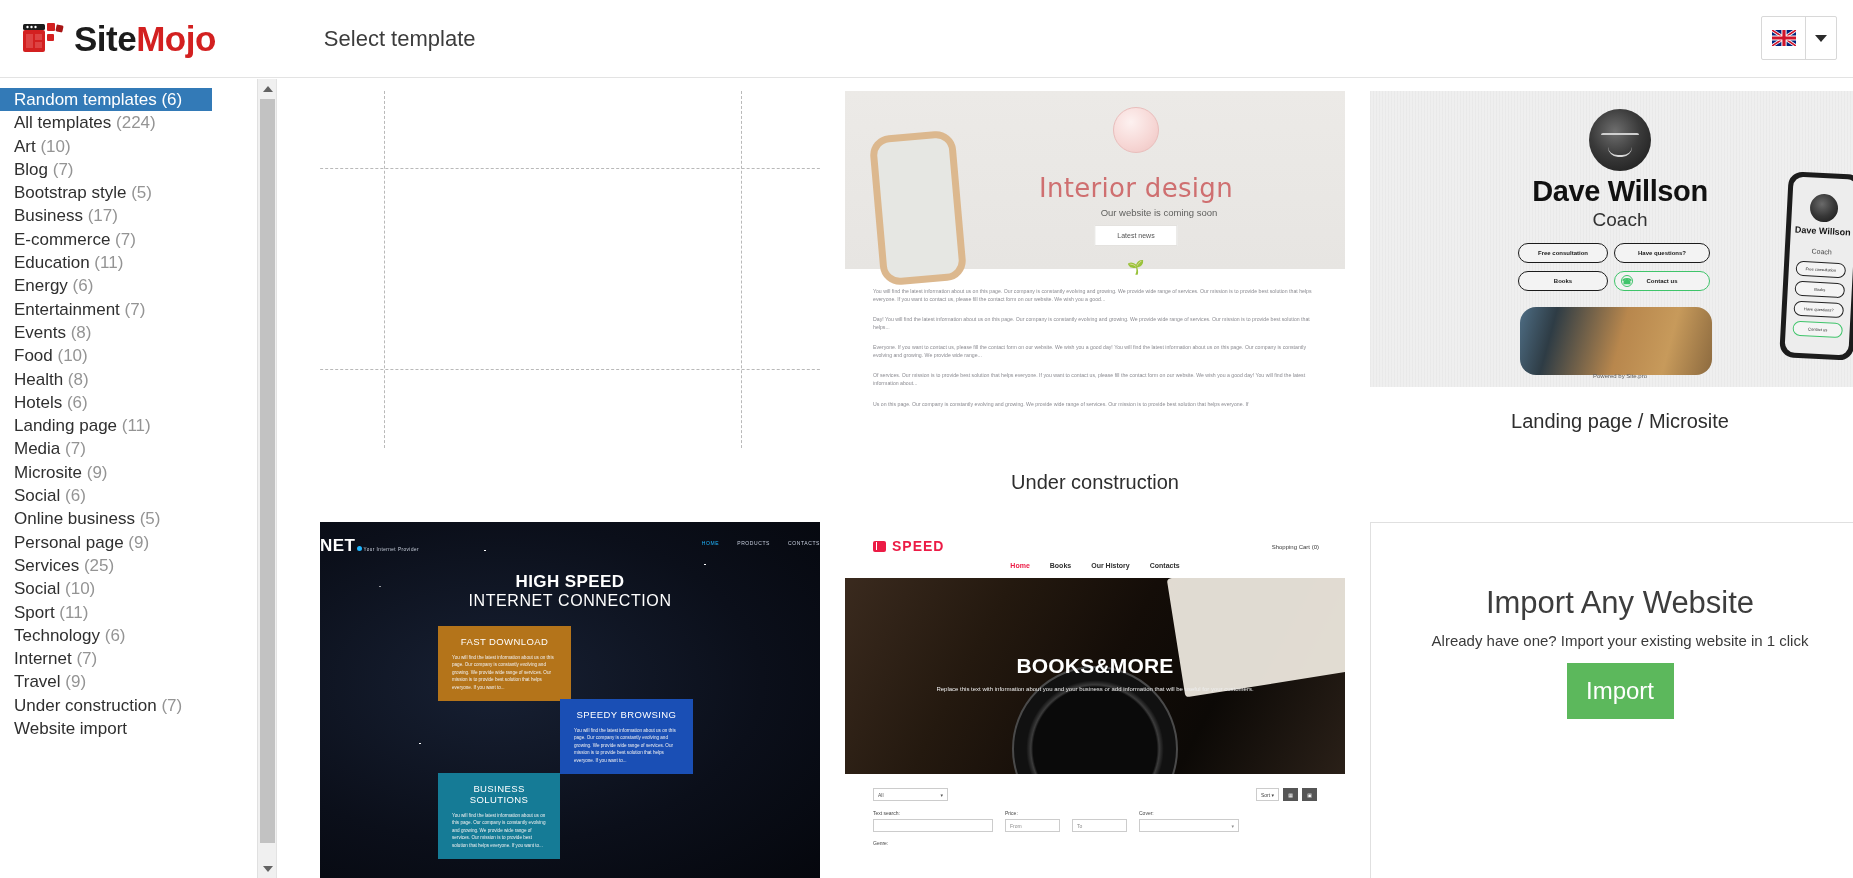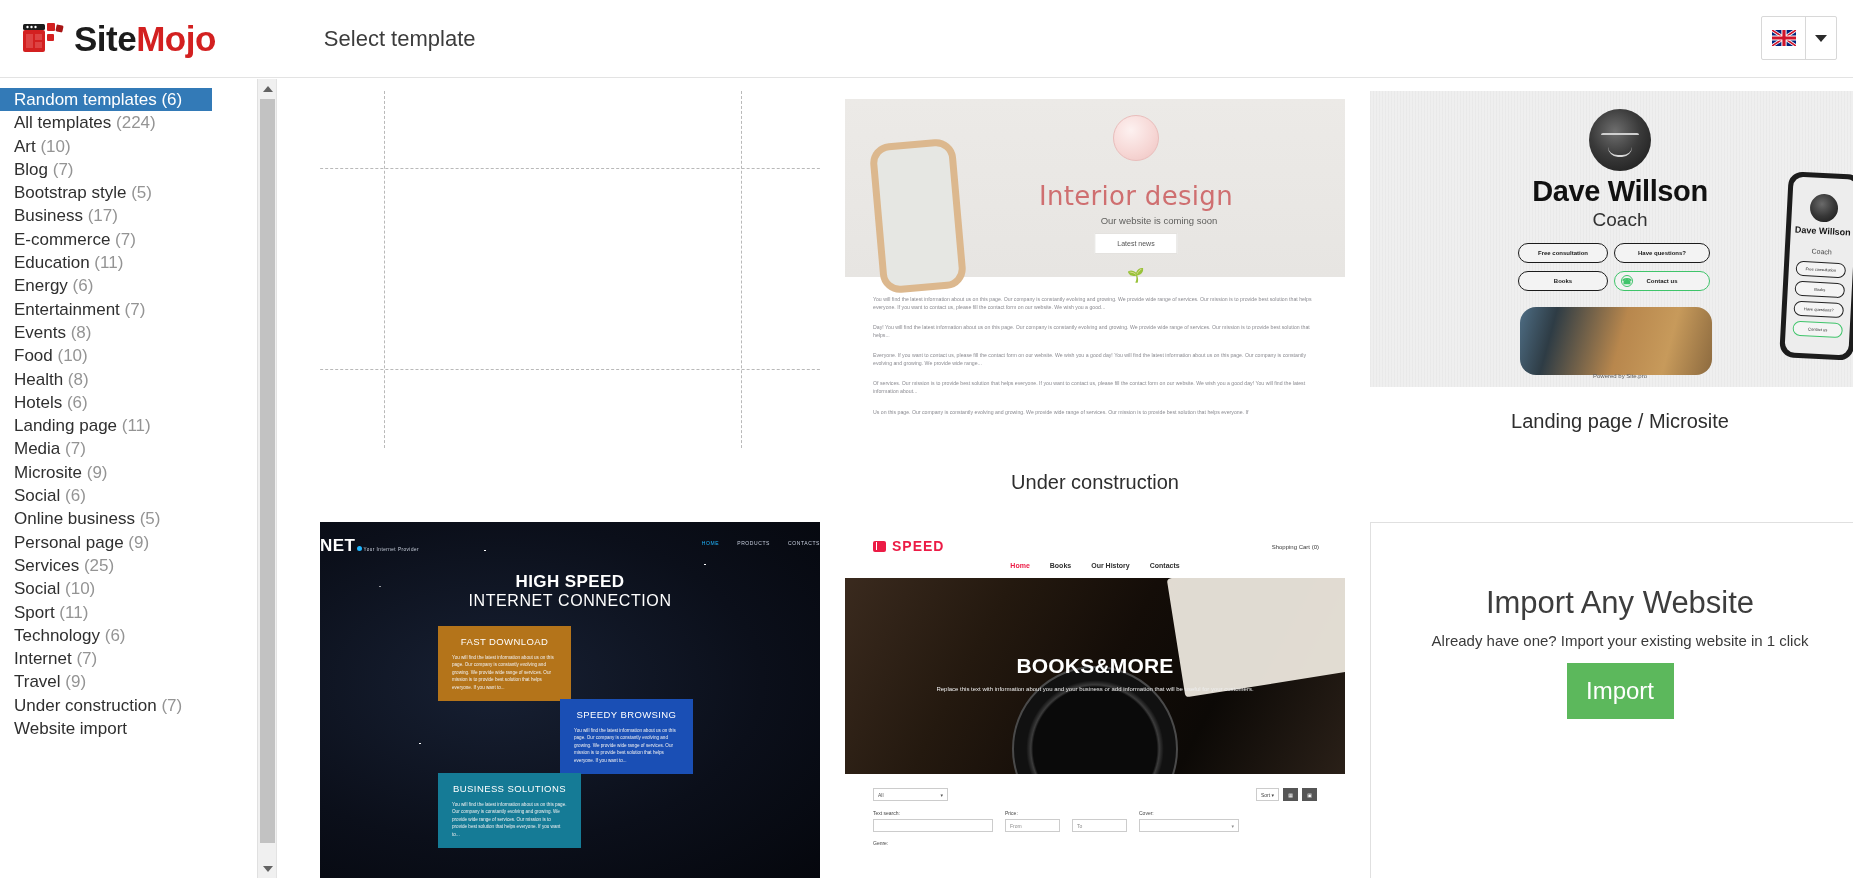"Interior design" .uc-hero { margin-top: 8px -> none }
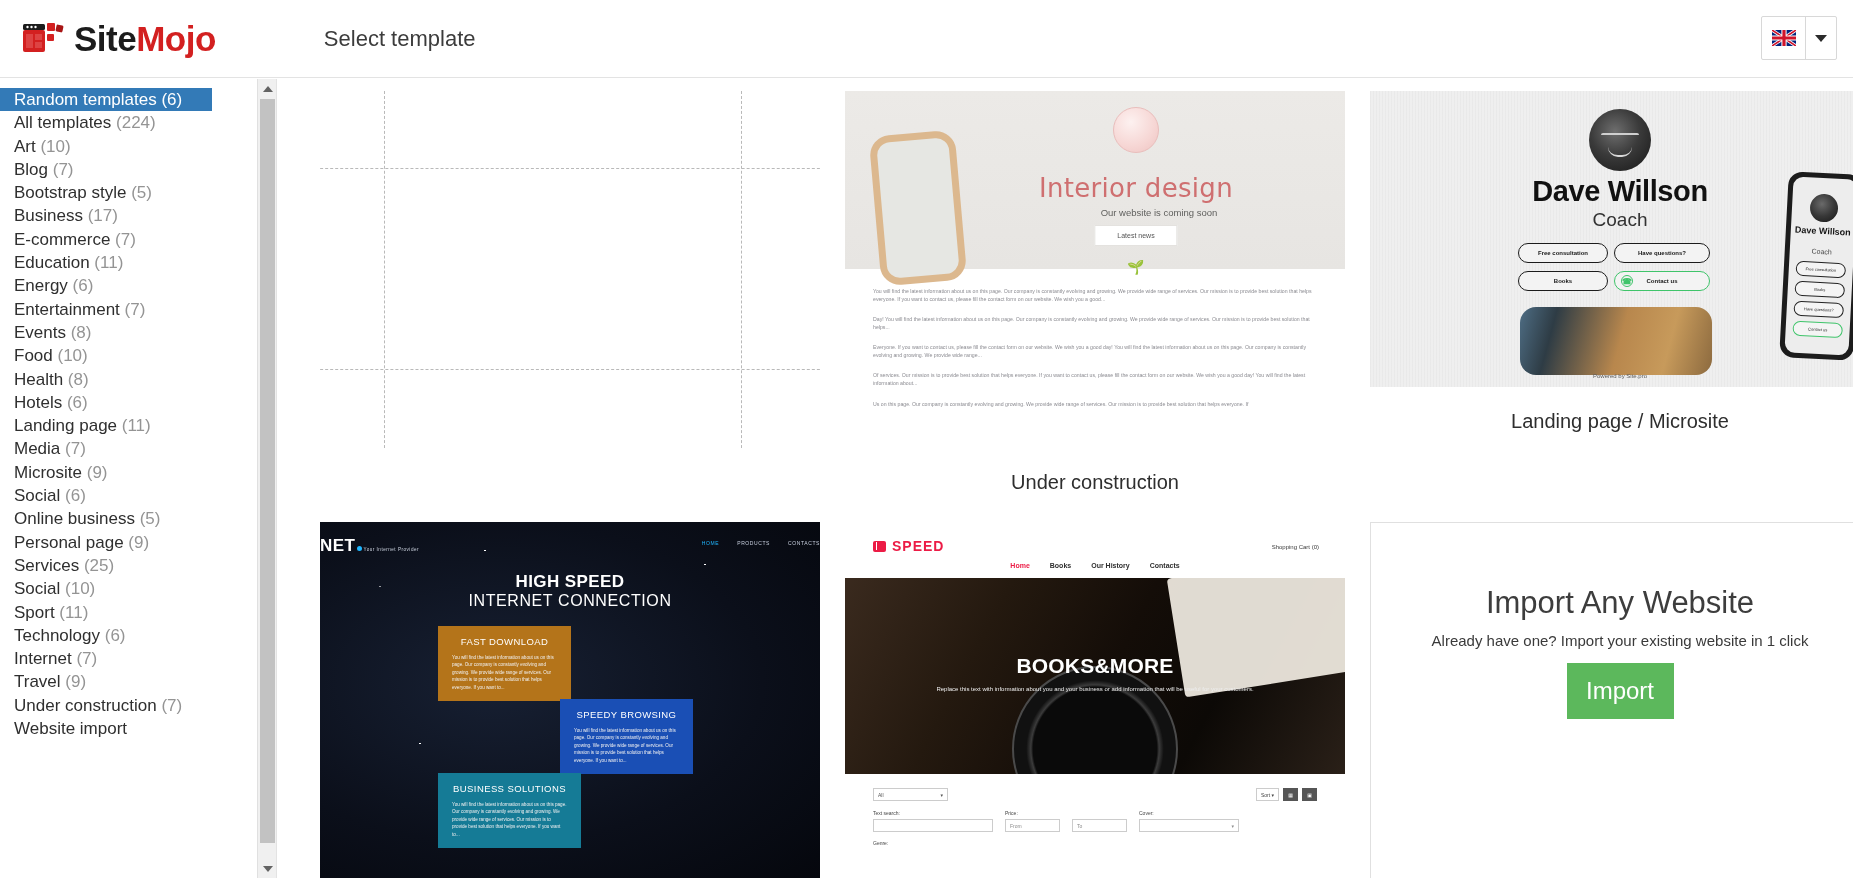"BUSINESS SOLUTIONS" .nc3 { width: 143px -> 122px }
